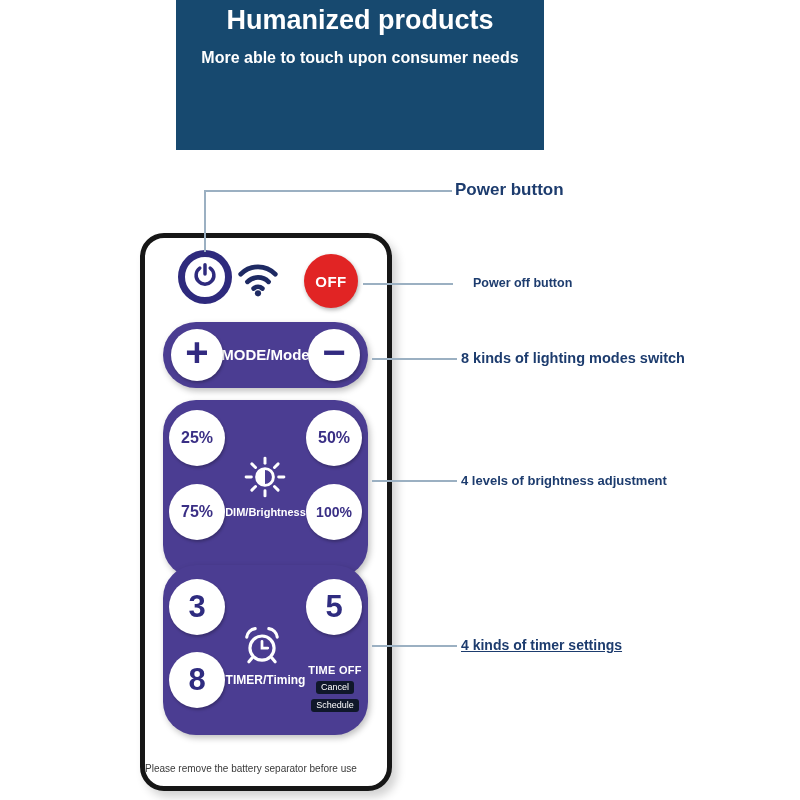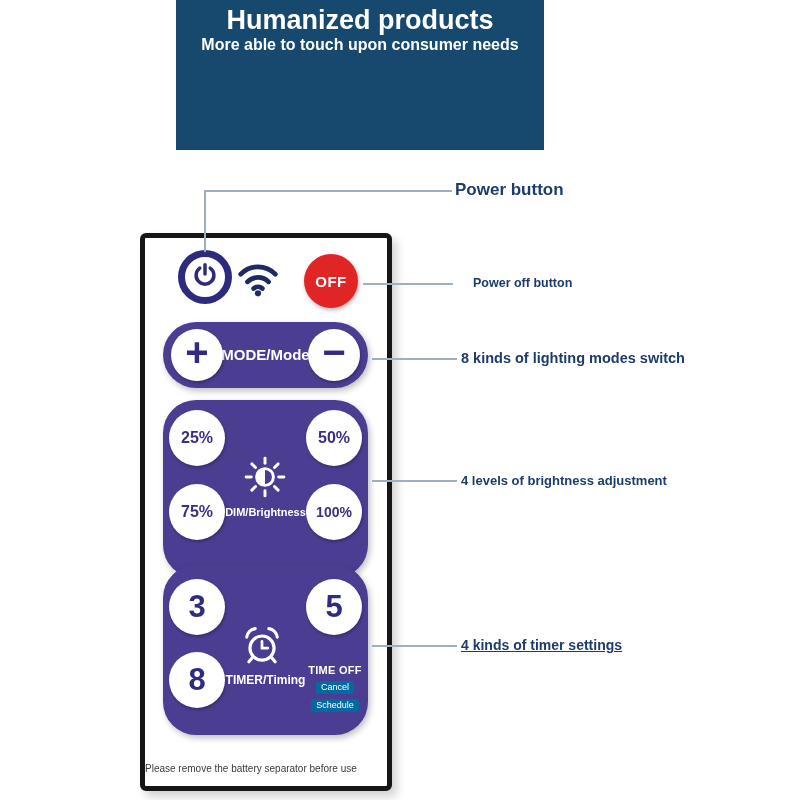"More able to touch upon" .banner .l3 { margin-top: none -> 13px }
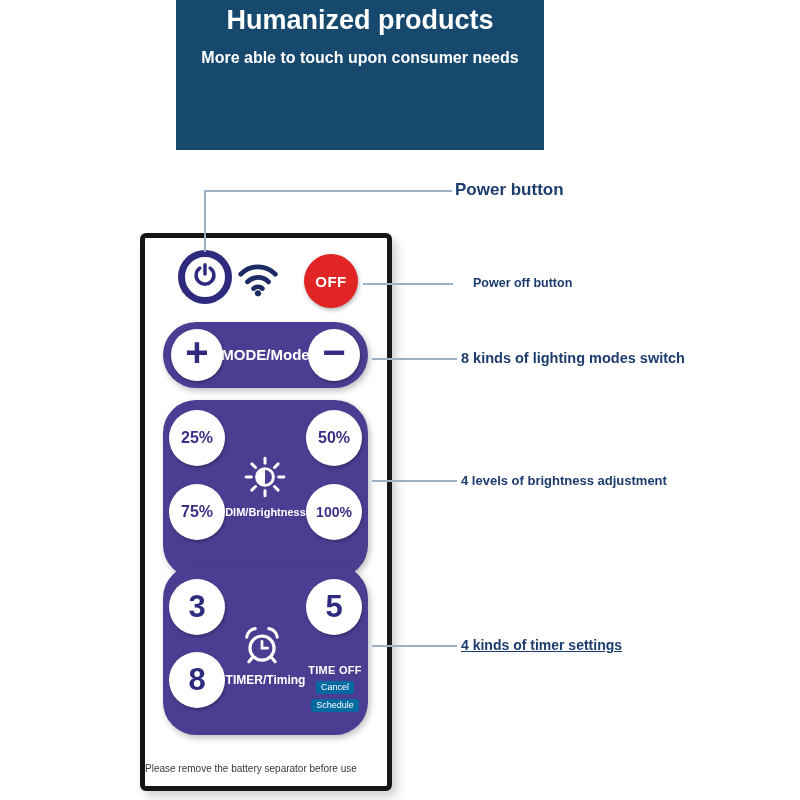"OFF" .remote { border-radius: 6px -> 24px }
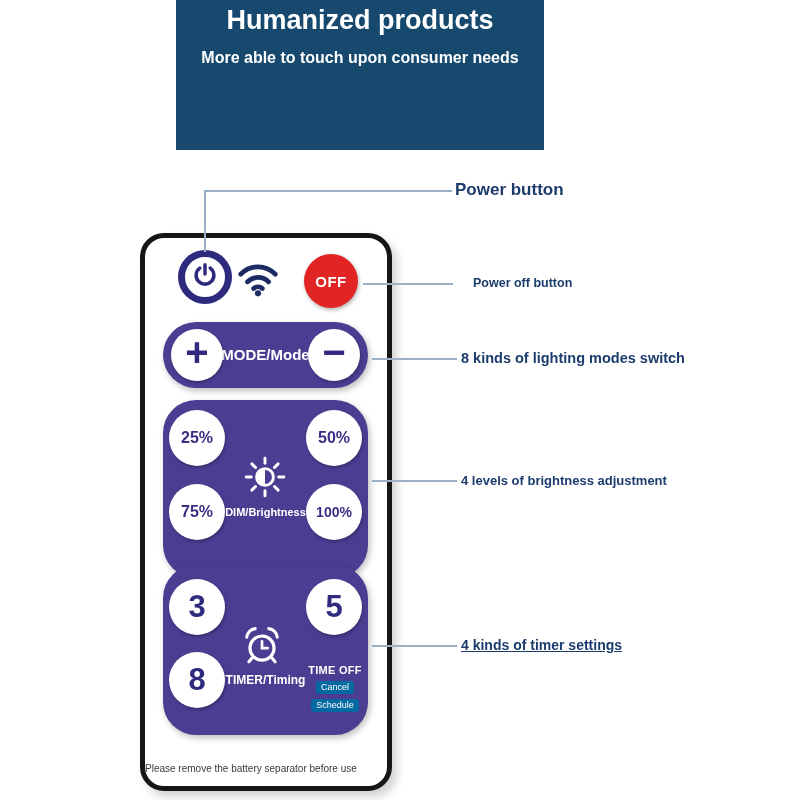"Cancel" .badge { background: #0369a1 -> #0f172a }
